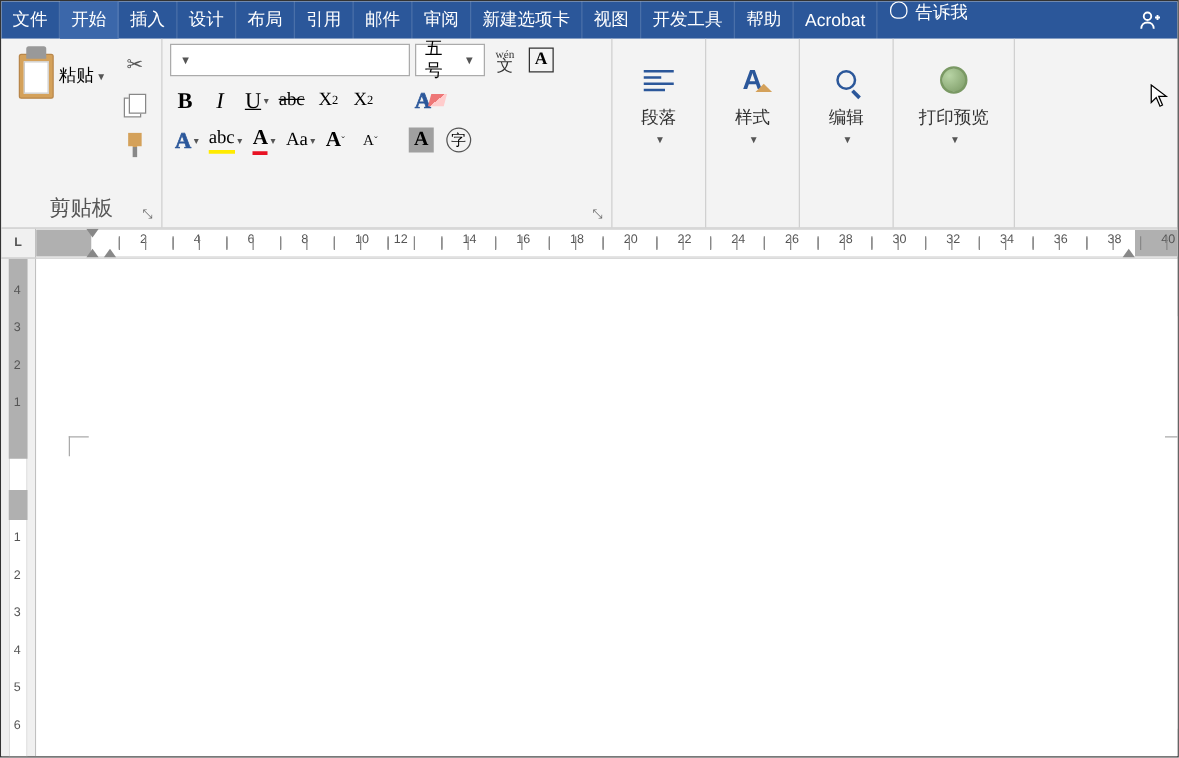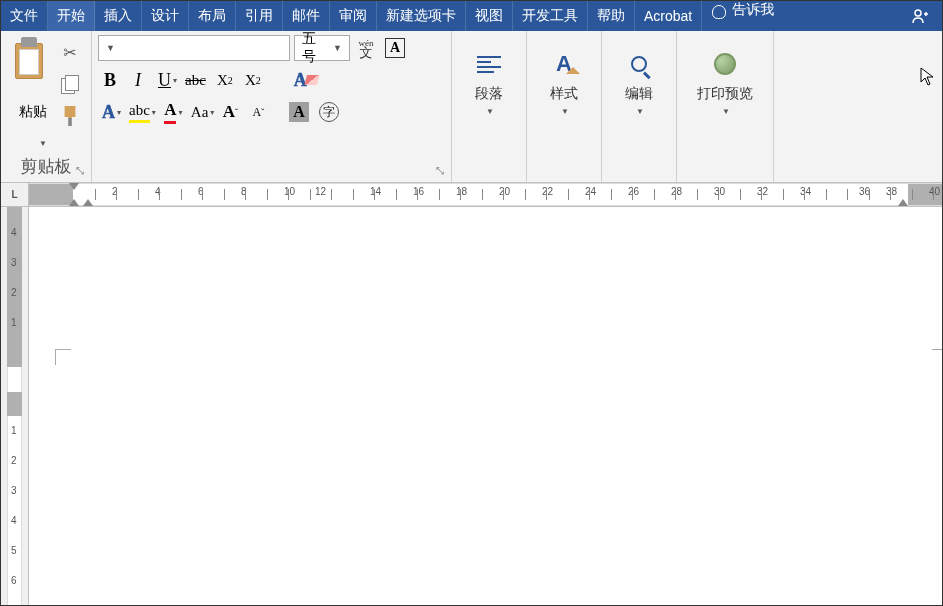"告诉我" .tab-help { align-items: flex-end -> flex-start; padding: 12px 10px -> 0 10px }
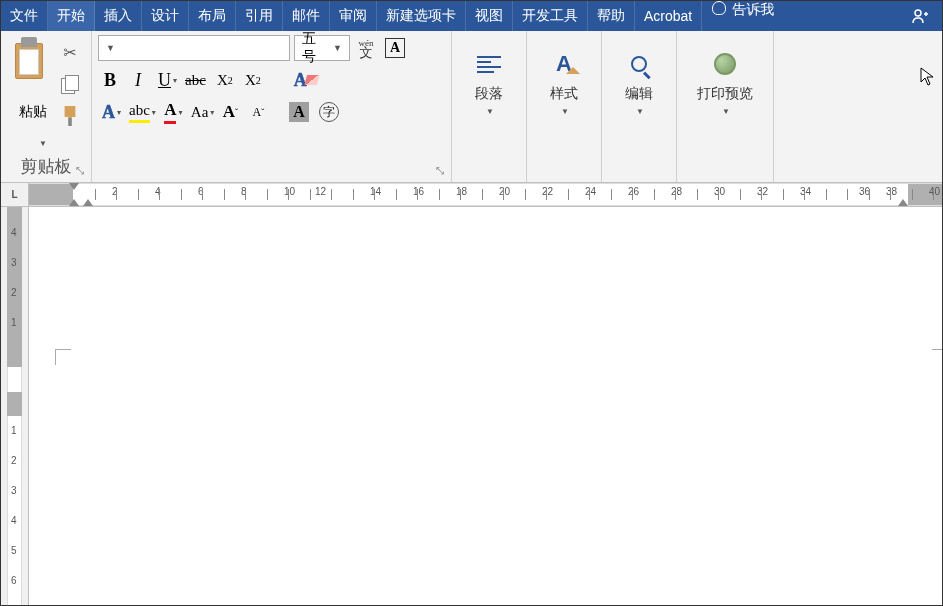"粘贴" .clipboard-big { align-items: flex-end -> center; flex-direction: column -> none; gap: 18px -> none }
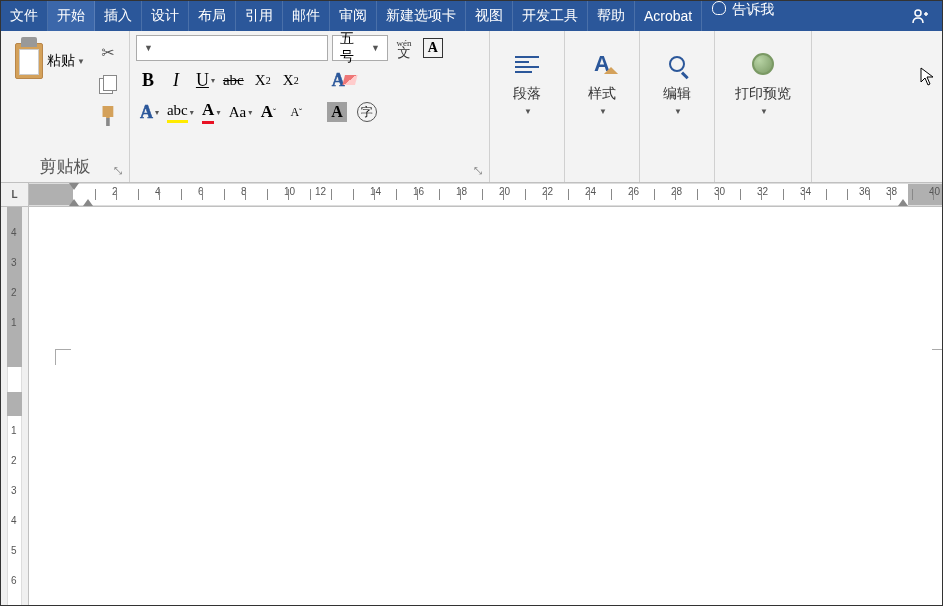"36" span.ruler-num { margin-left: 16px -> none }
